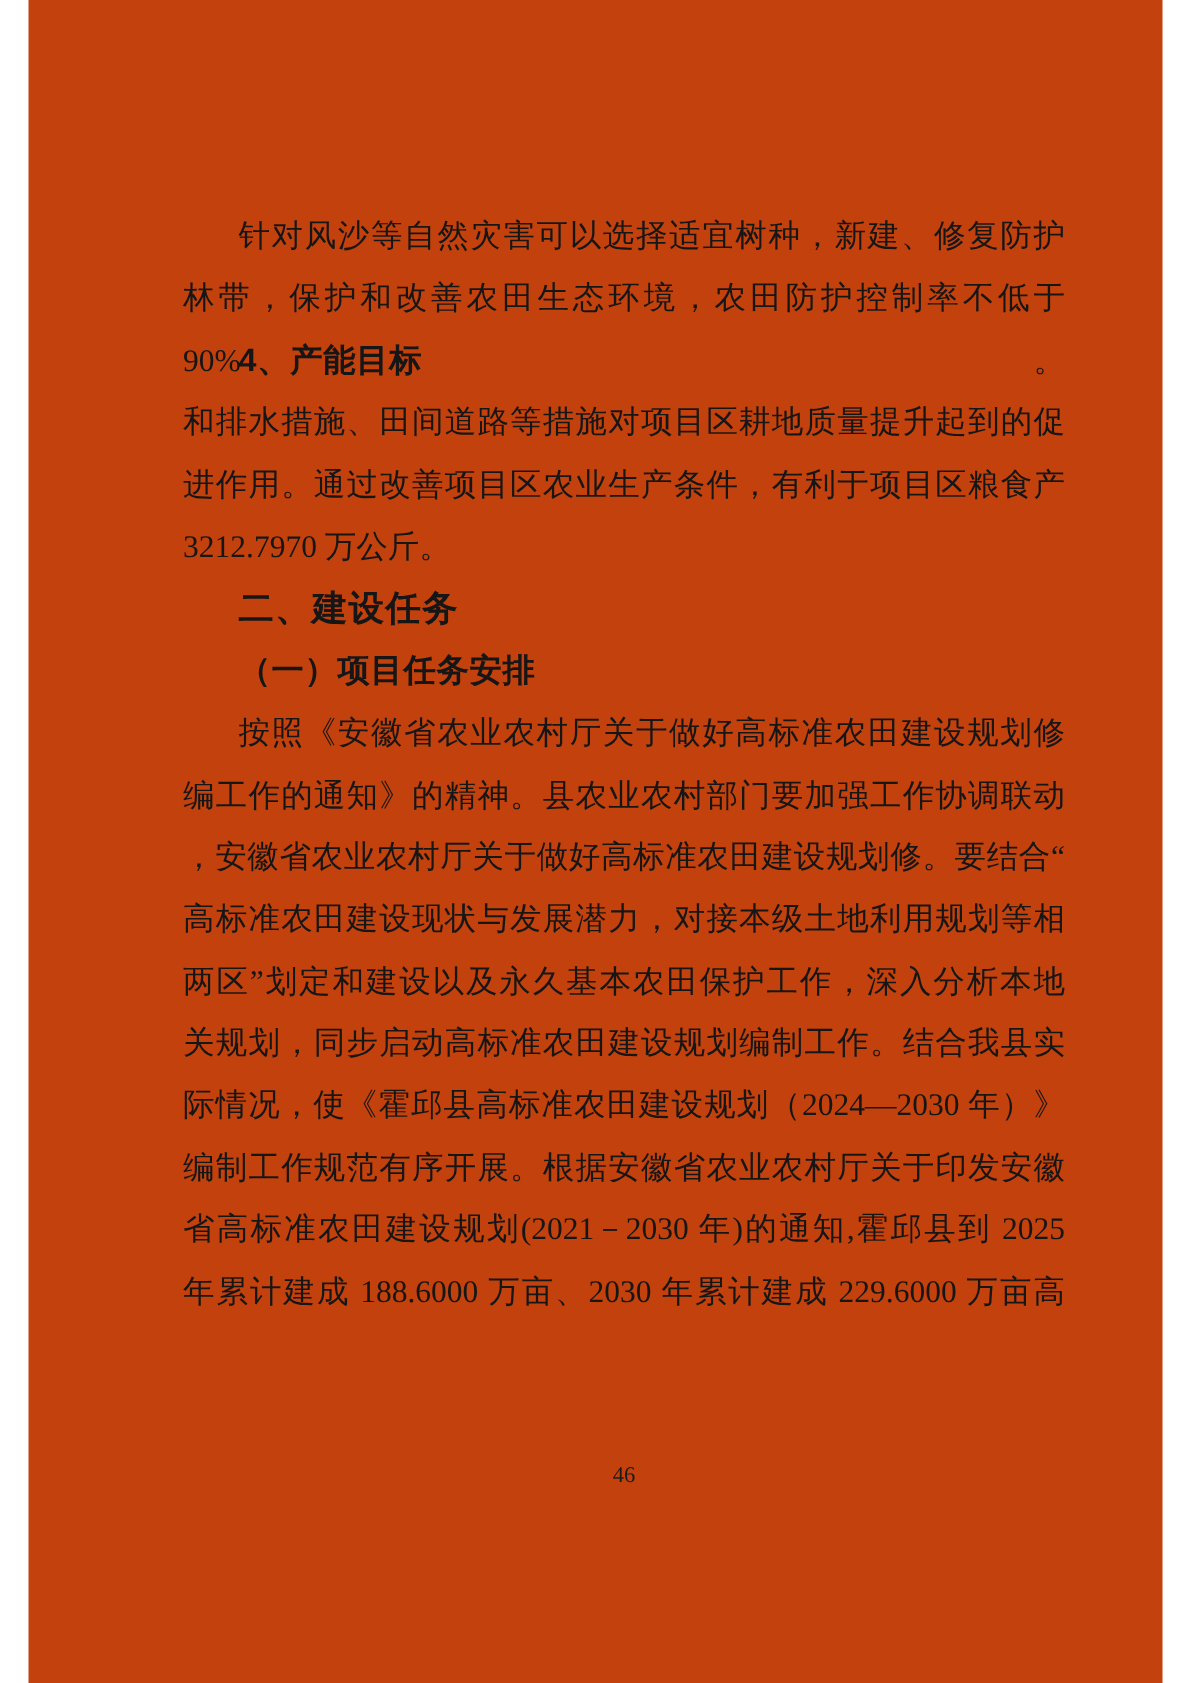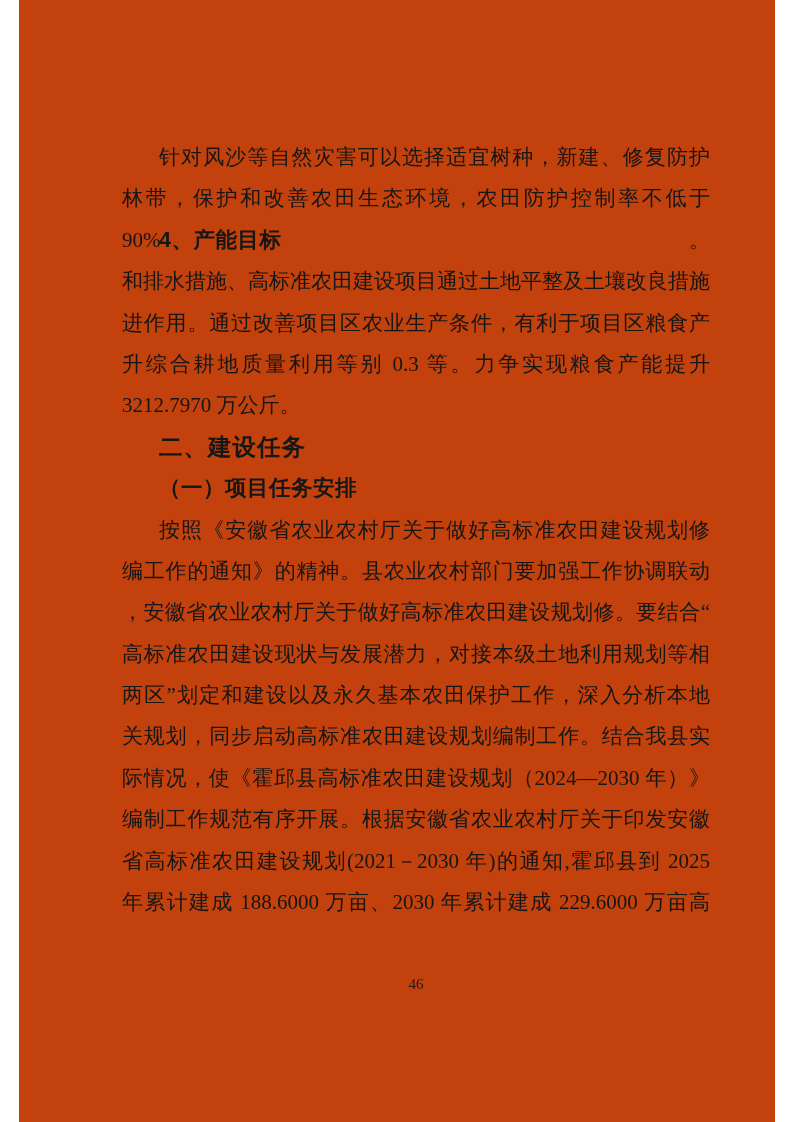"和排水措施、高标准农田建设项目通过土地平整及土壤改良措施" div.line { text: 高标准农田建设项目通过土地平整及土壤改良措施 -> 田间道路等措施对项目区耕地质量提升起到的促 }
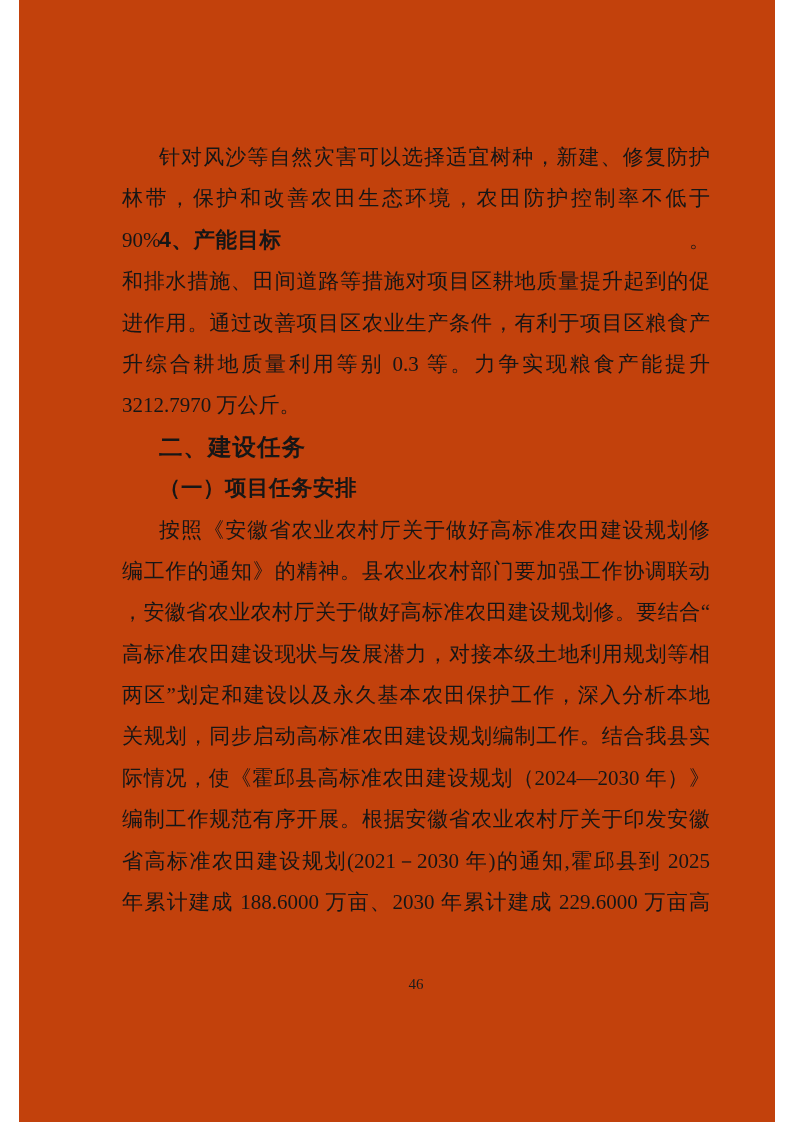"升综合耕地质量利用等别 0.3 等。力争实现粮食产能提升" div.line { html: <div>升综合耕地质量利用等别 0.3 等。力争实现粮食产能提升</div> -> none }
